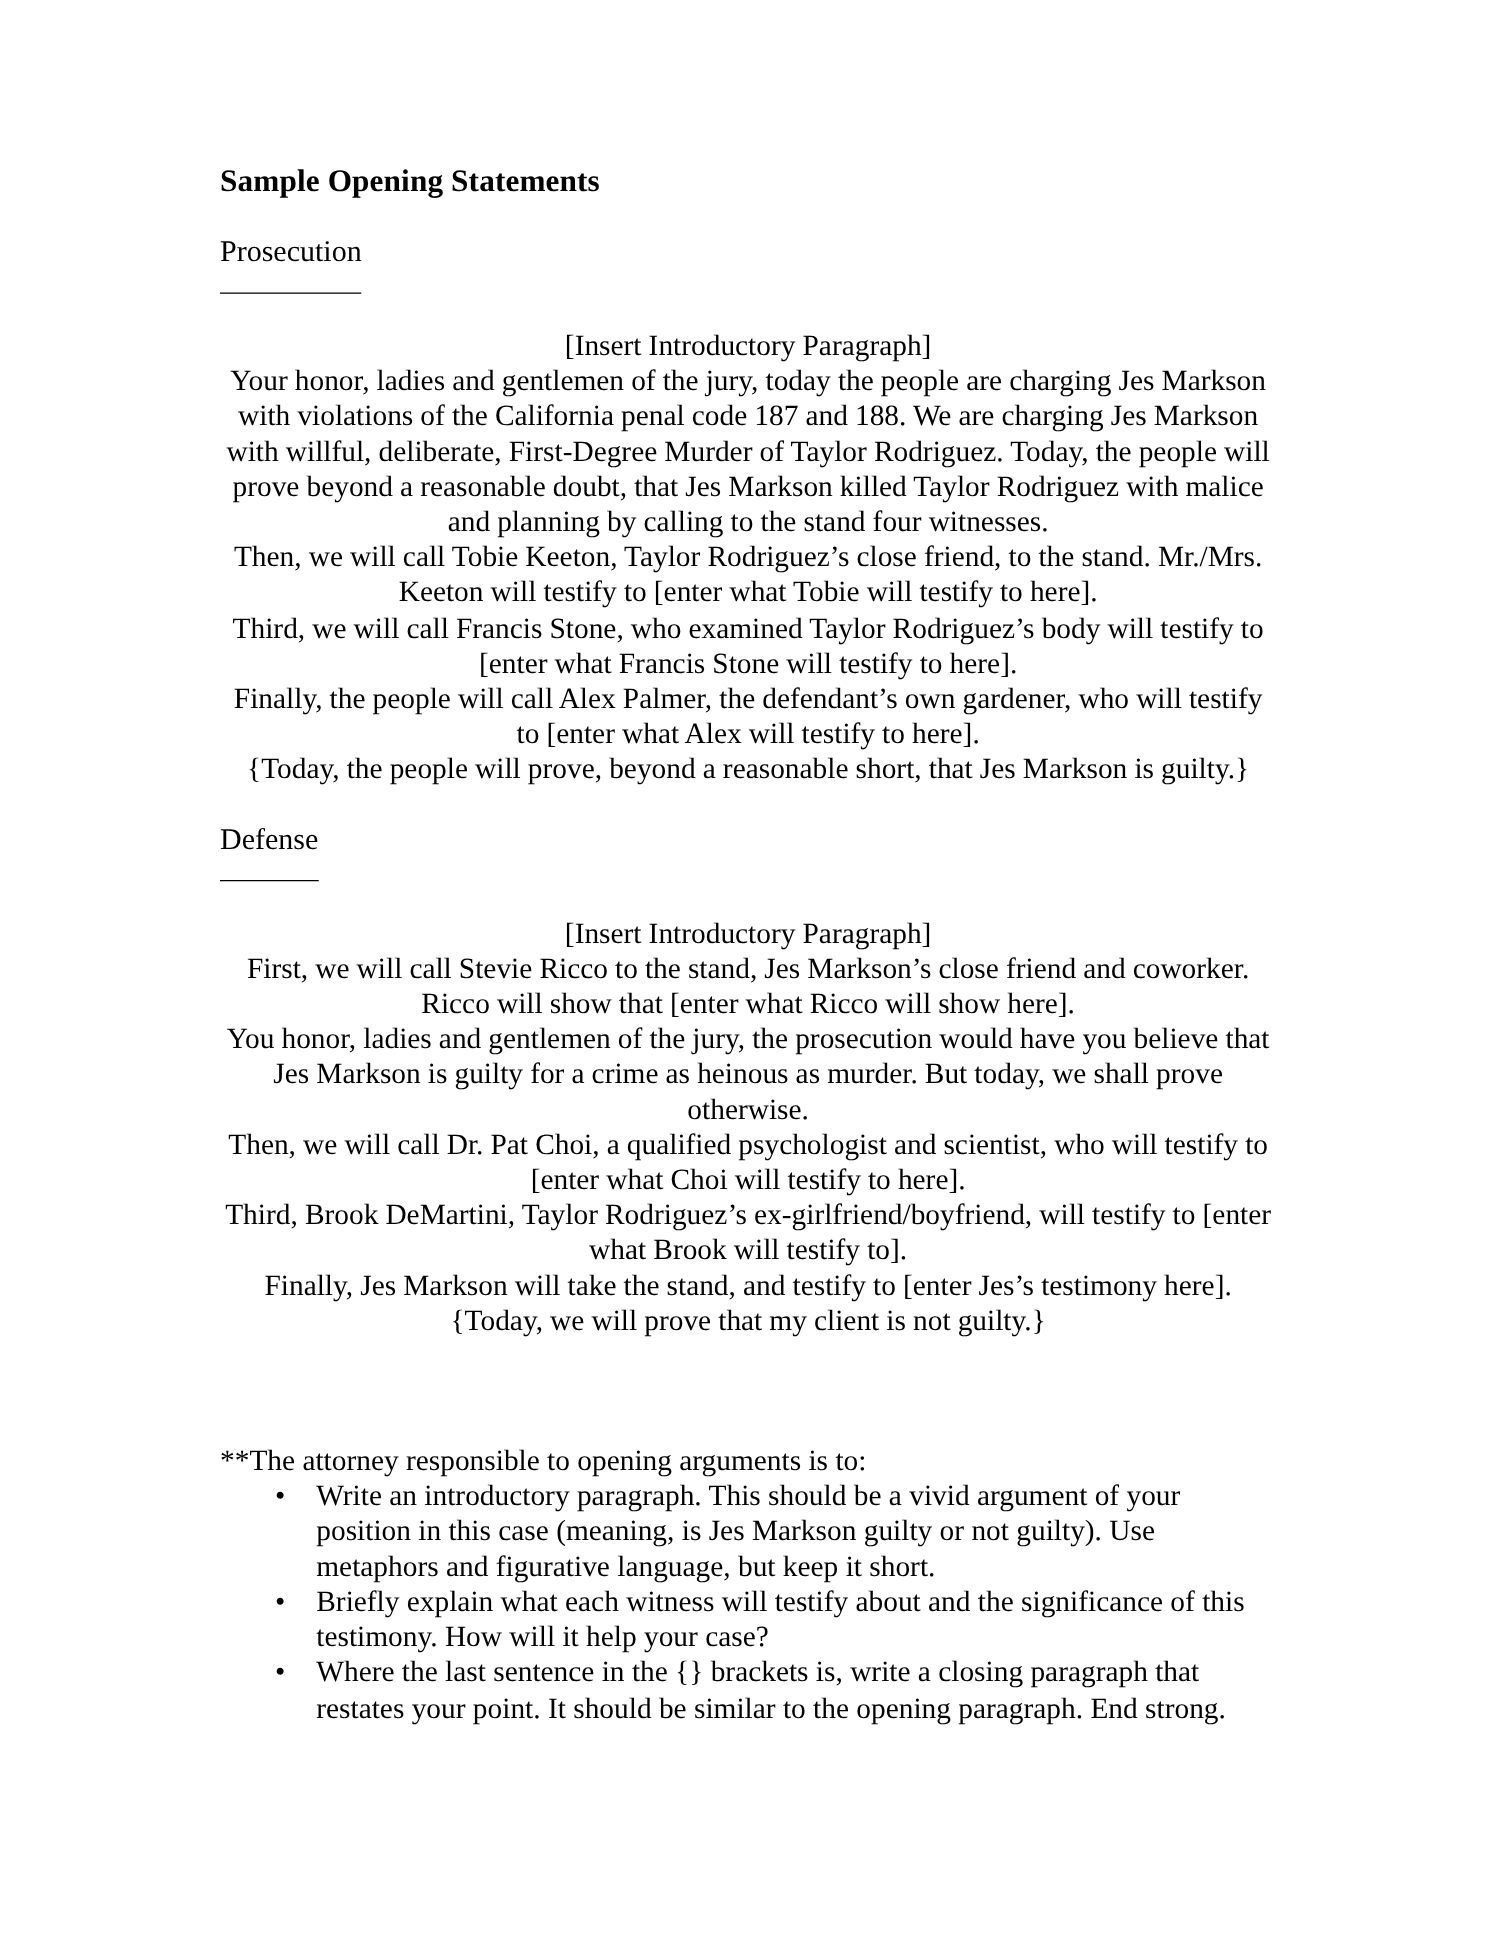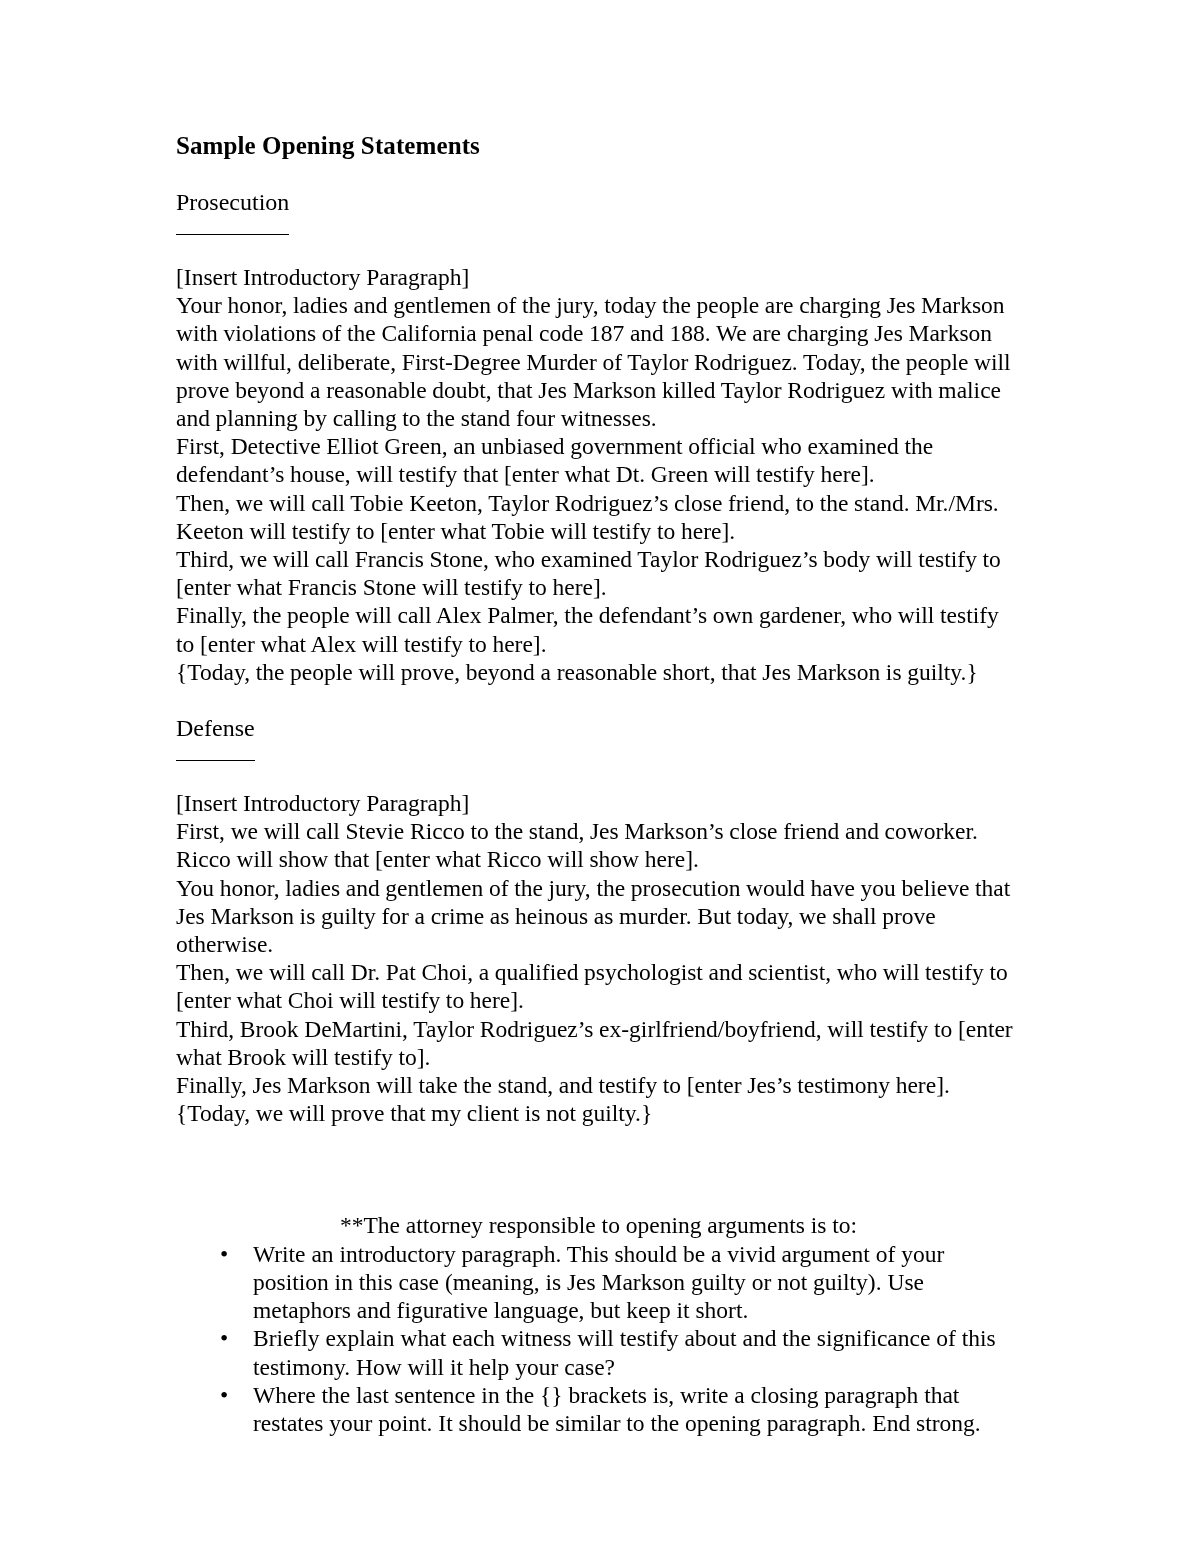"[Insert Introductory Paragraph]" .para { text-align: left -> center }
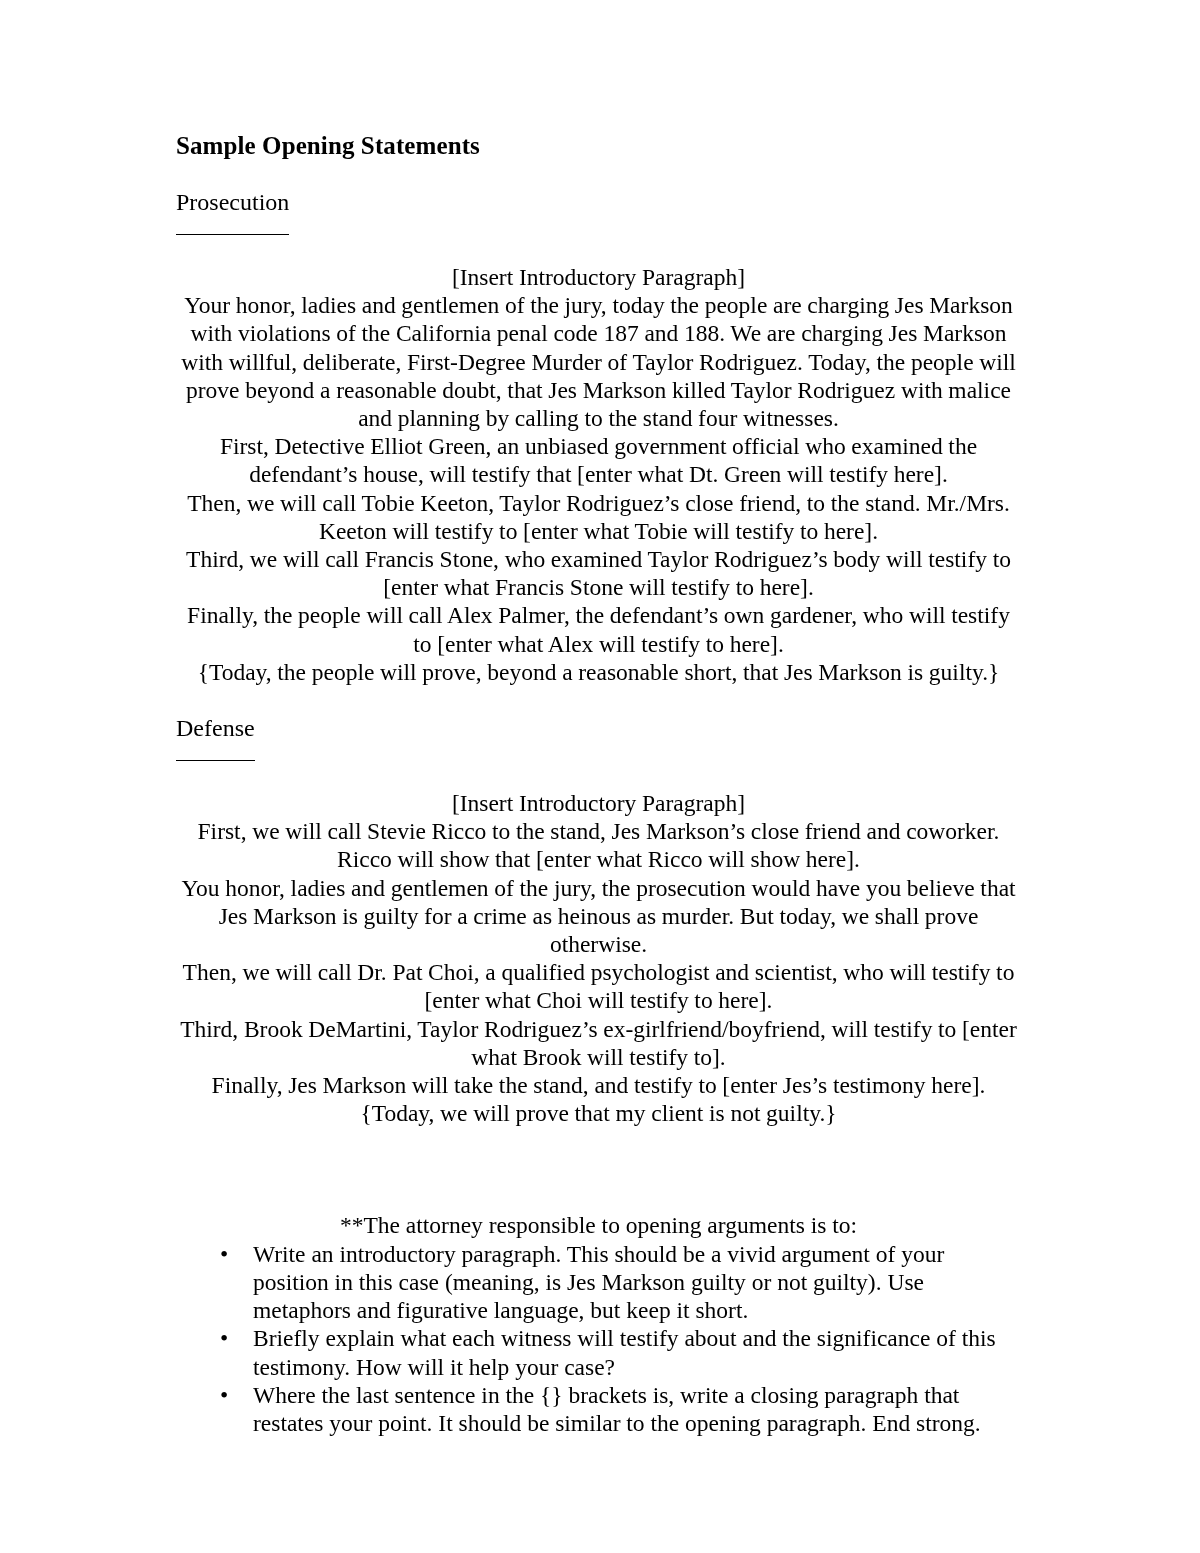"First, Detective Elliot Green, an" p.para { html: <p>First, Detective Elliot Green, an unbiased government official who examined the defendant’s house, will testify that [enter what Dt. Green will testify here].</p> -> none }
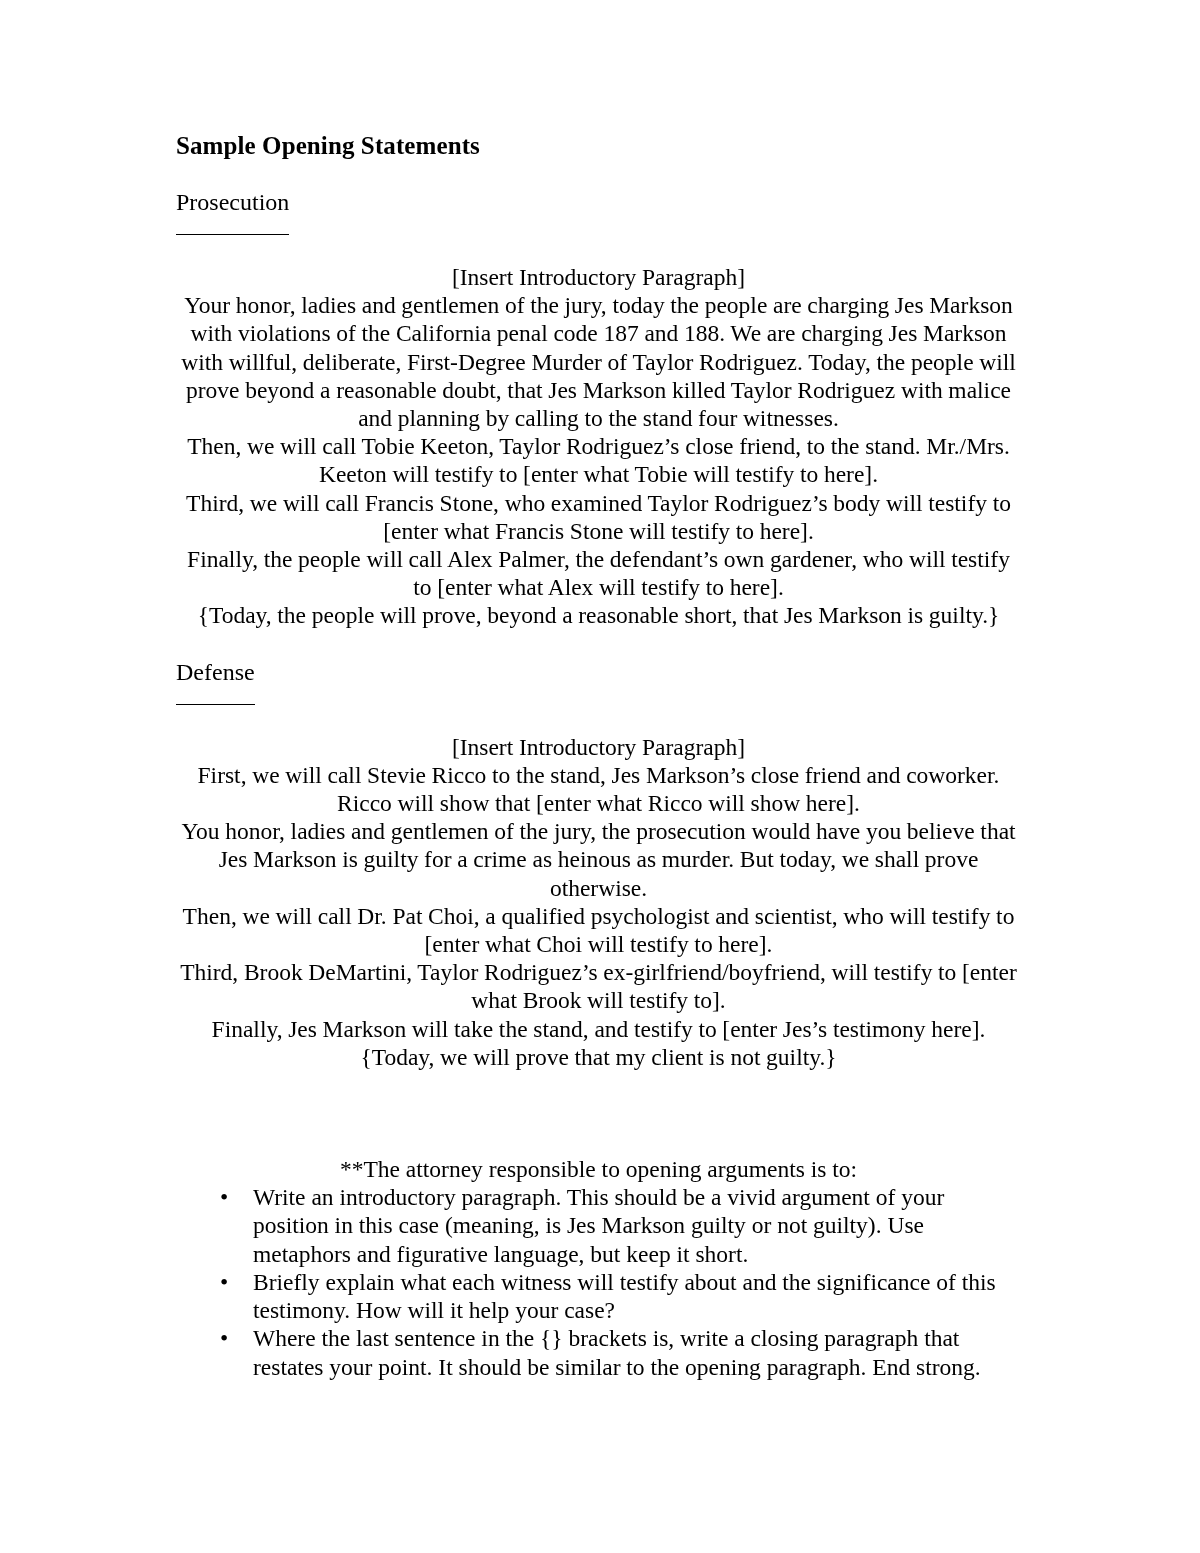"**The attorney responsible to opening" .bullet-intro { text-align: center -> none }
